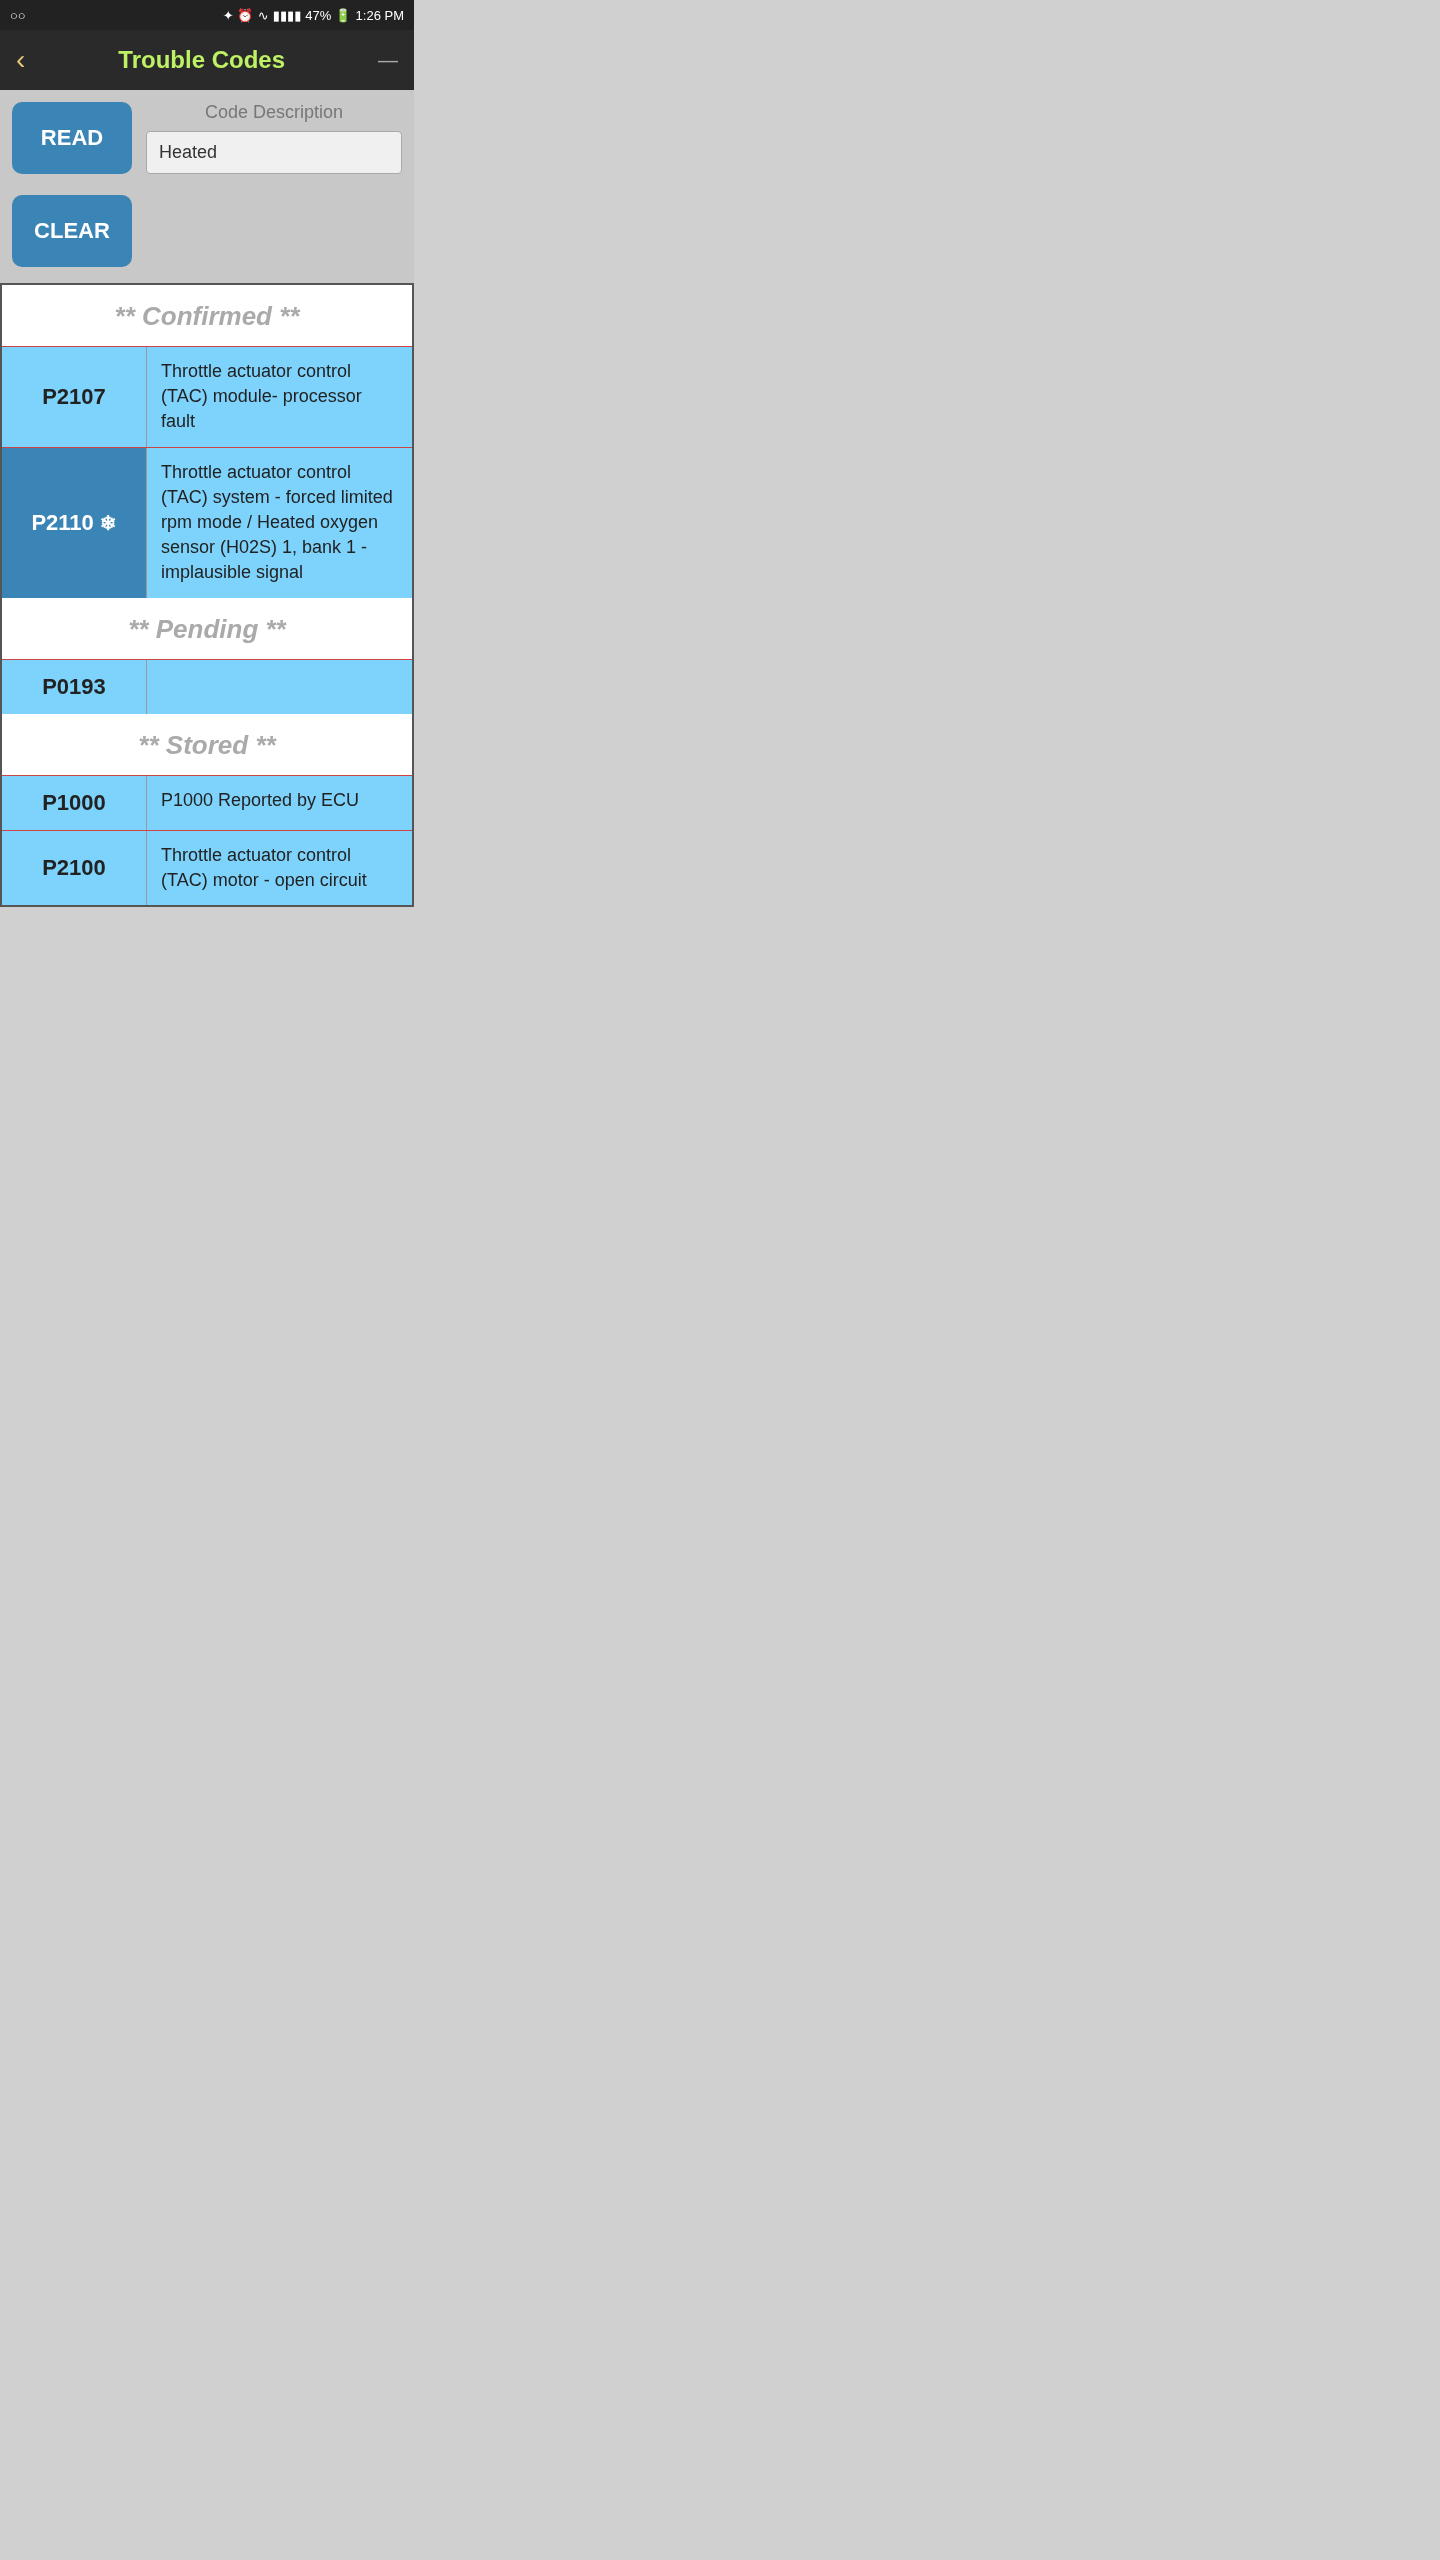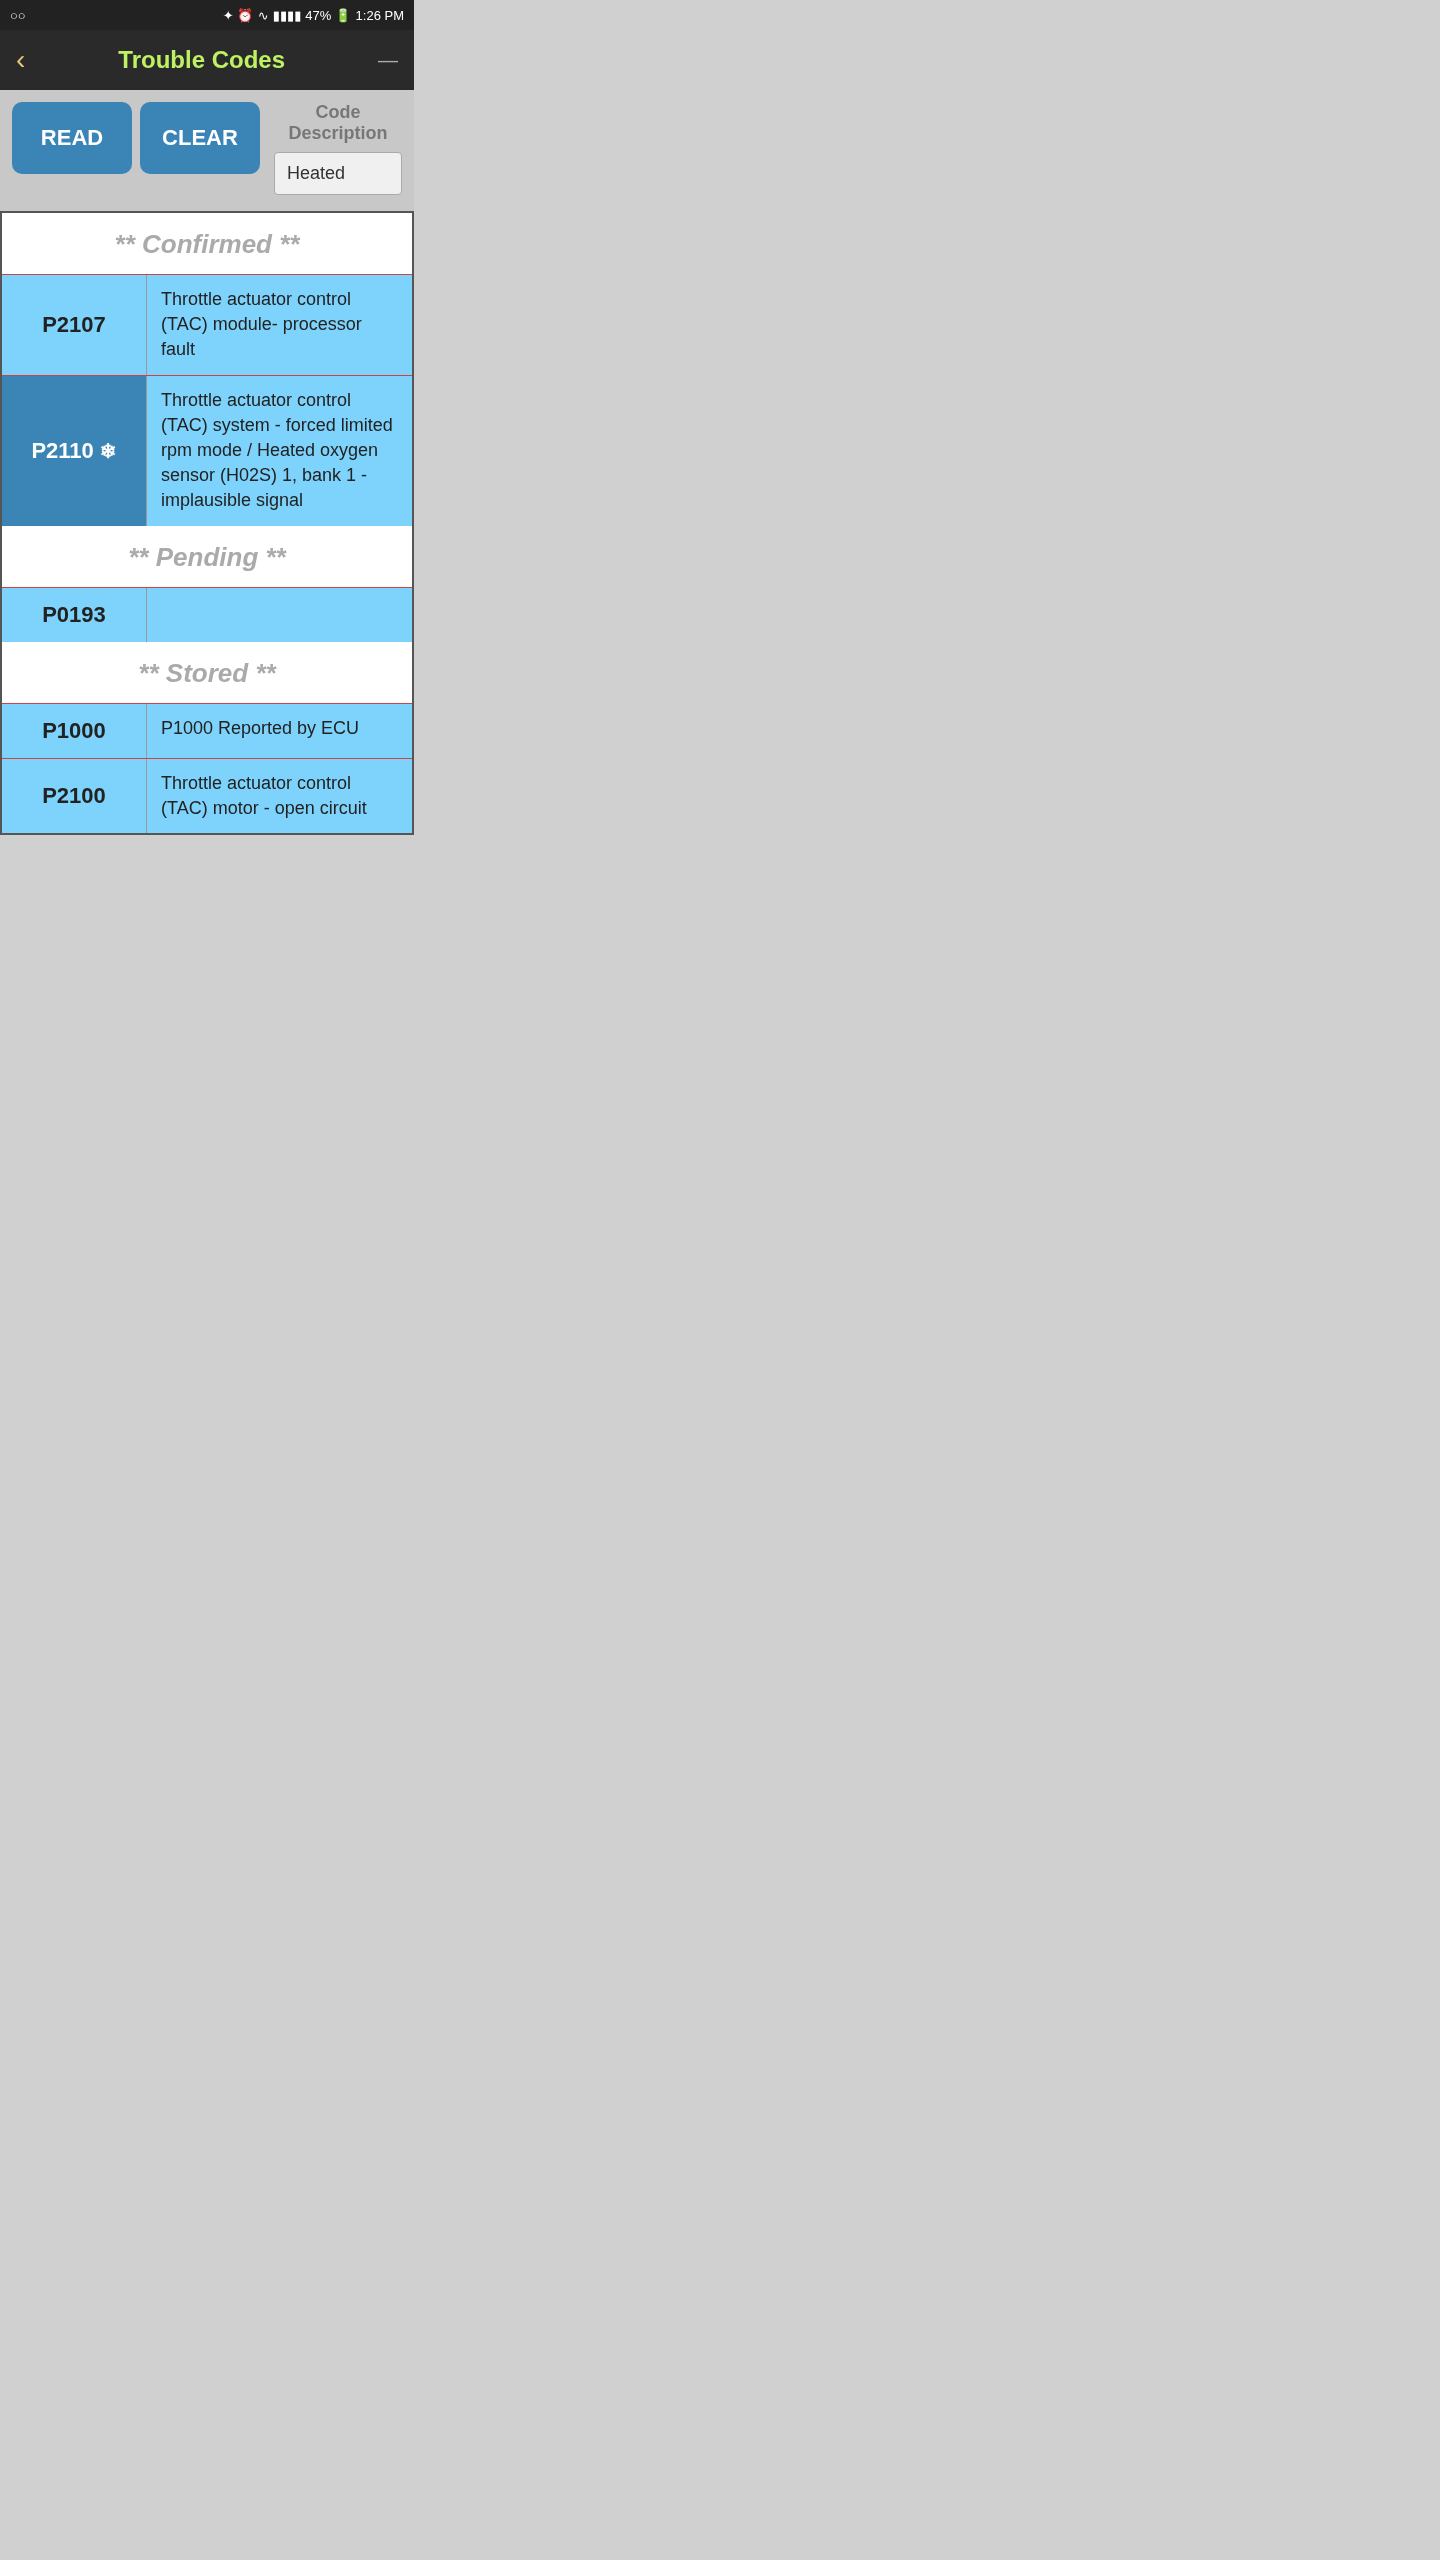"Code Description" .code-desc-label { font-weight: bold -> normal }
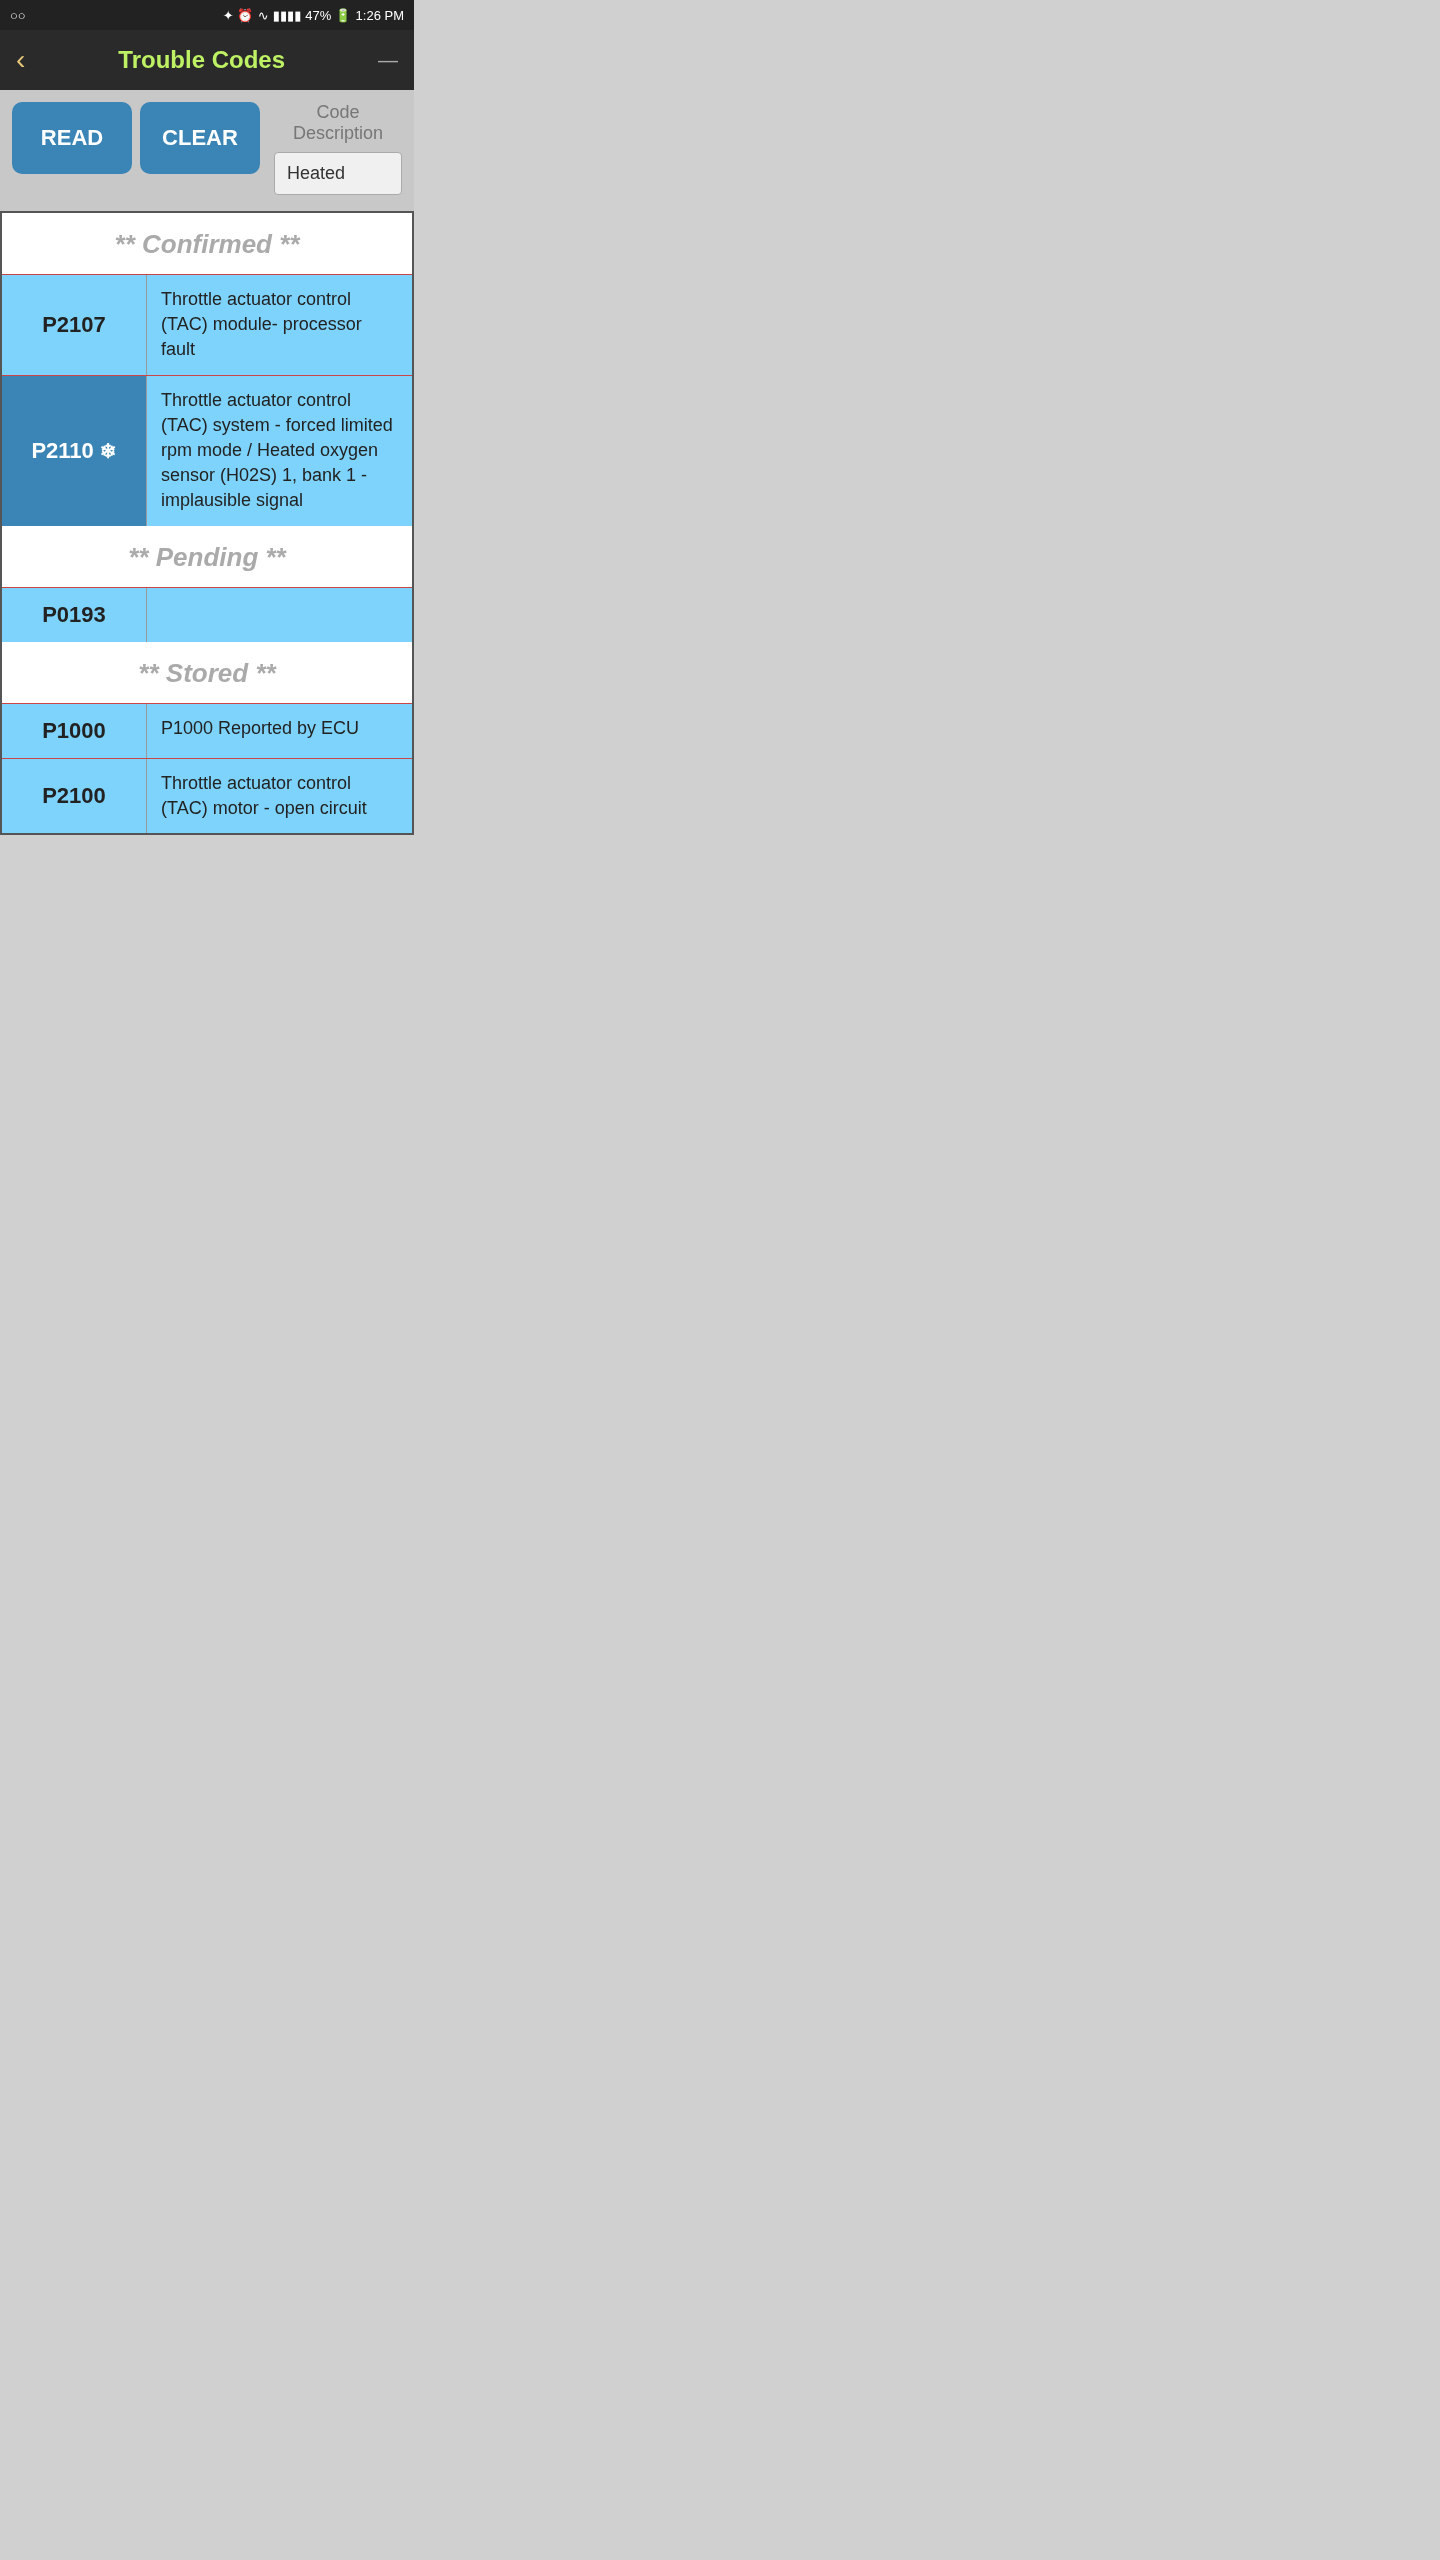"READ" .buttons-col { flex-direction: row -> column; gap: 8px -> 21px }
